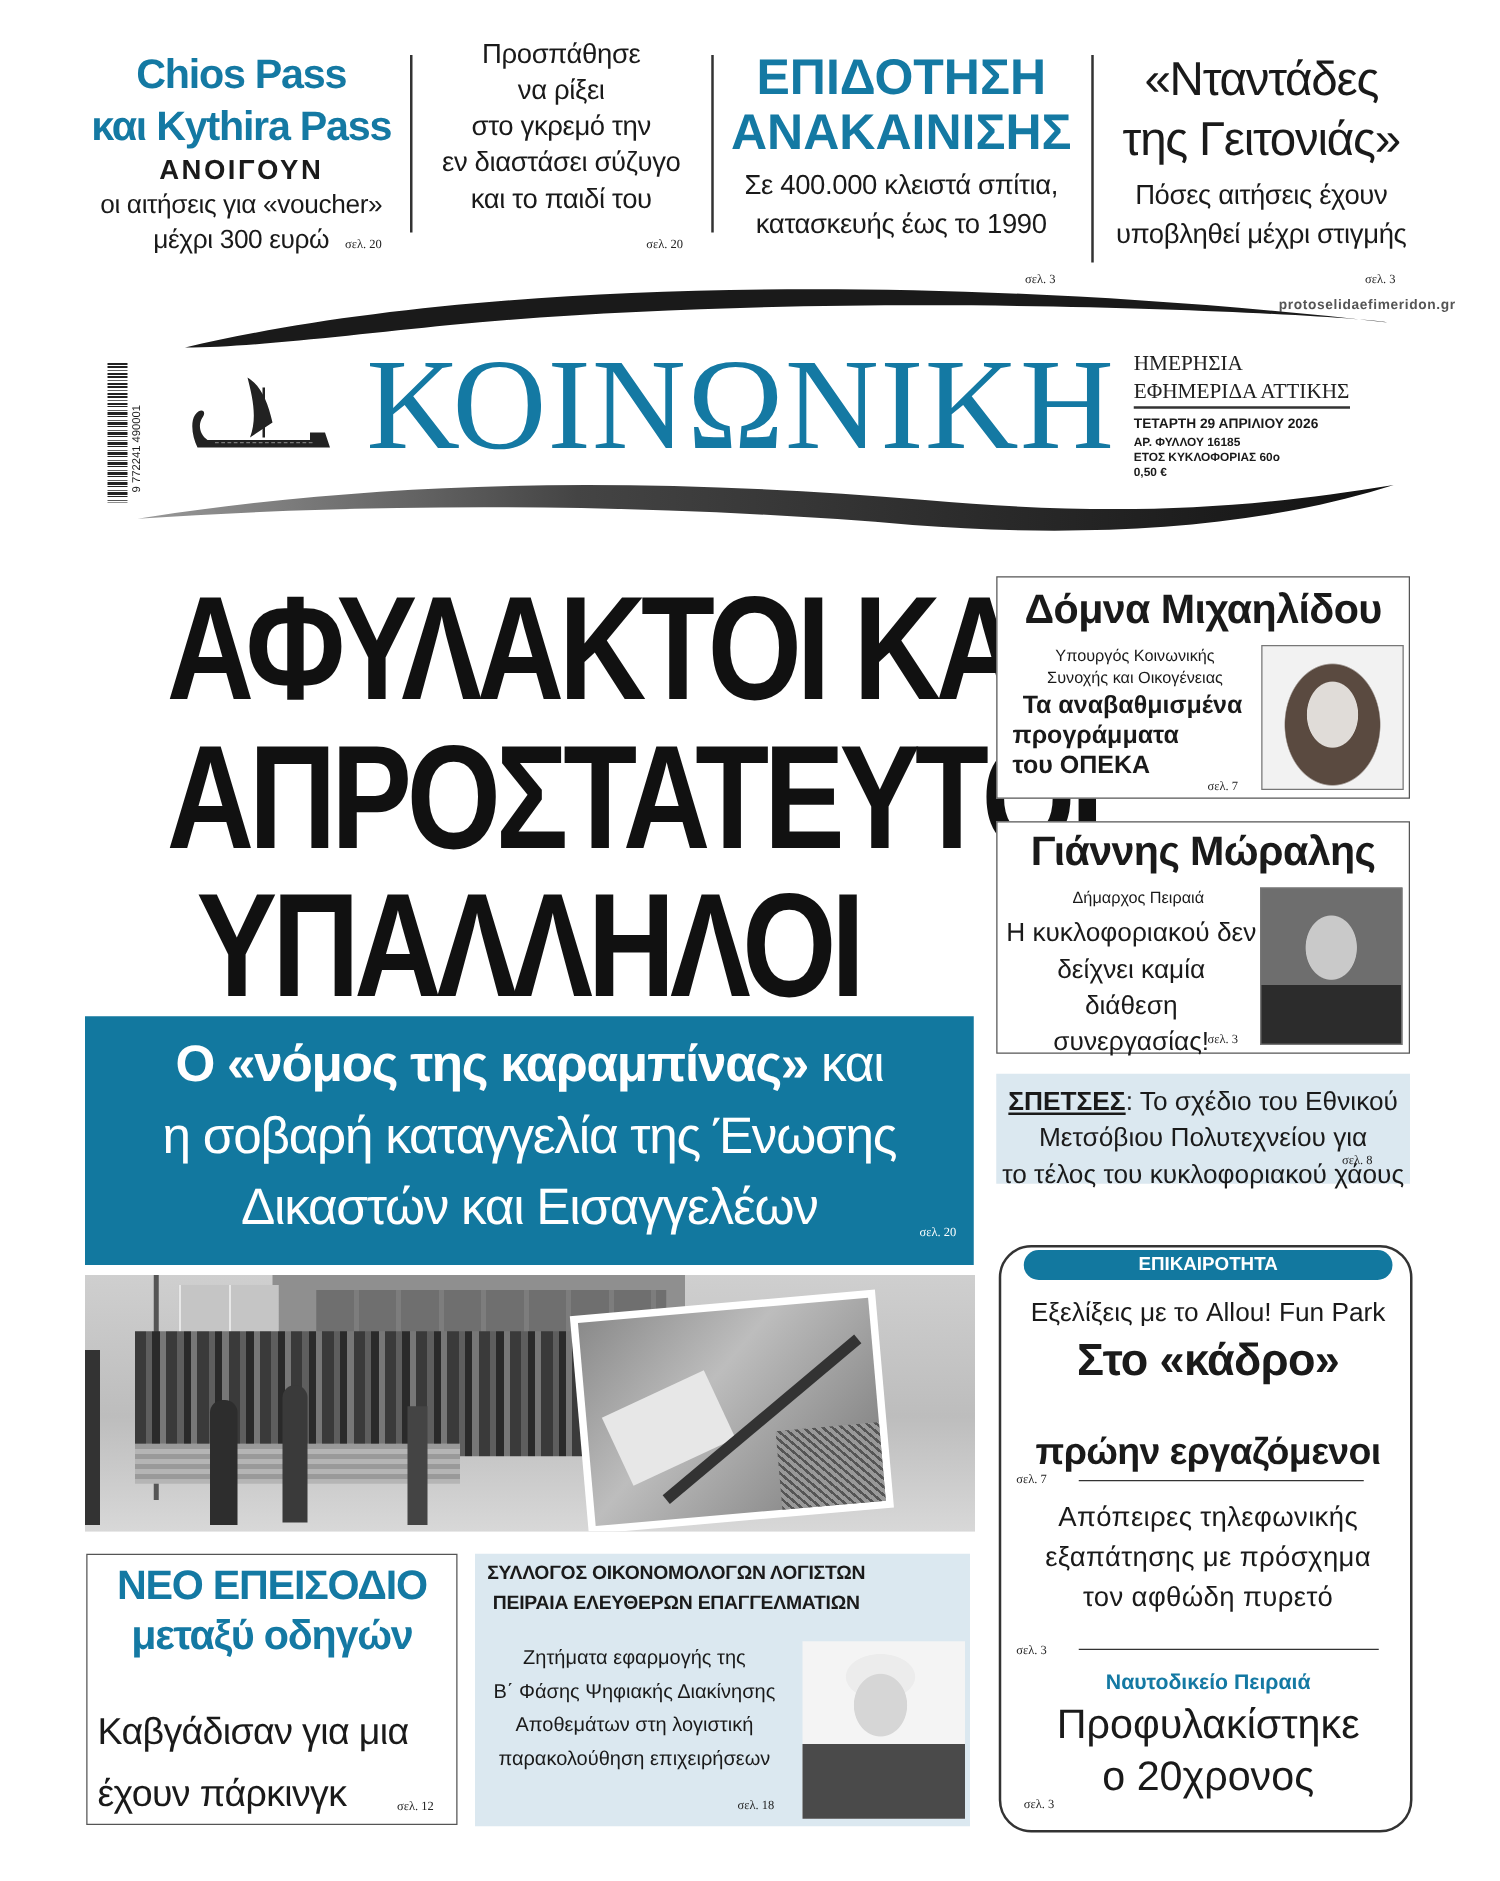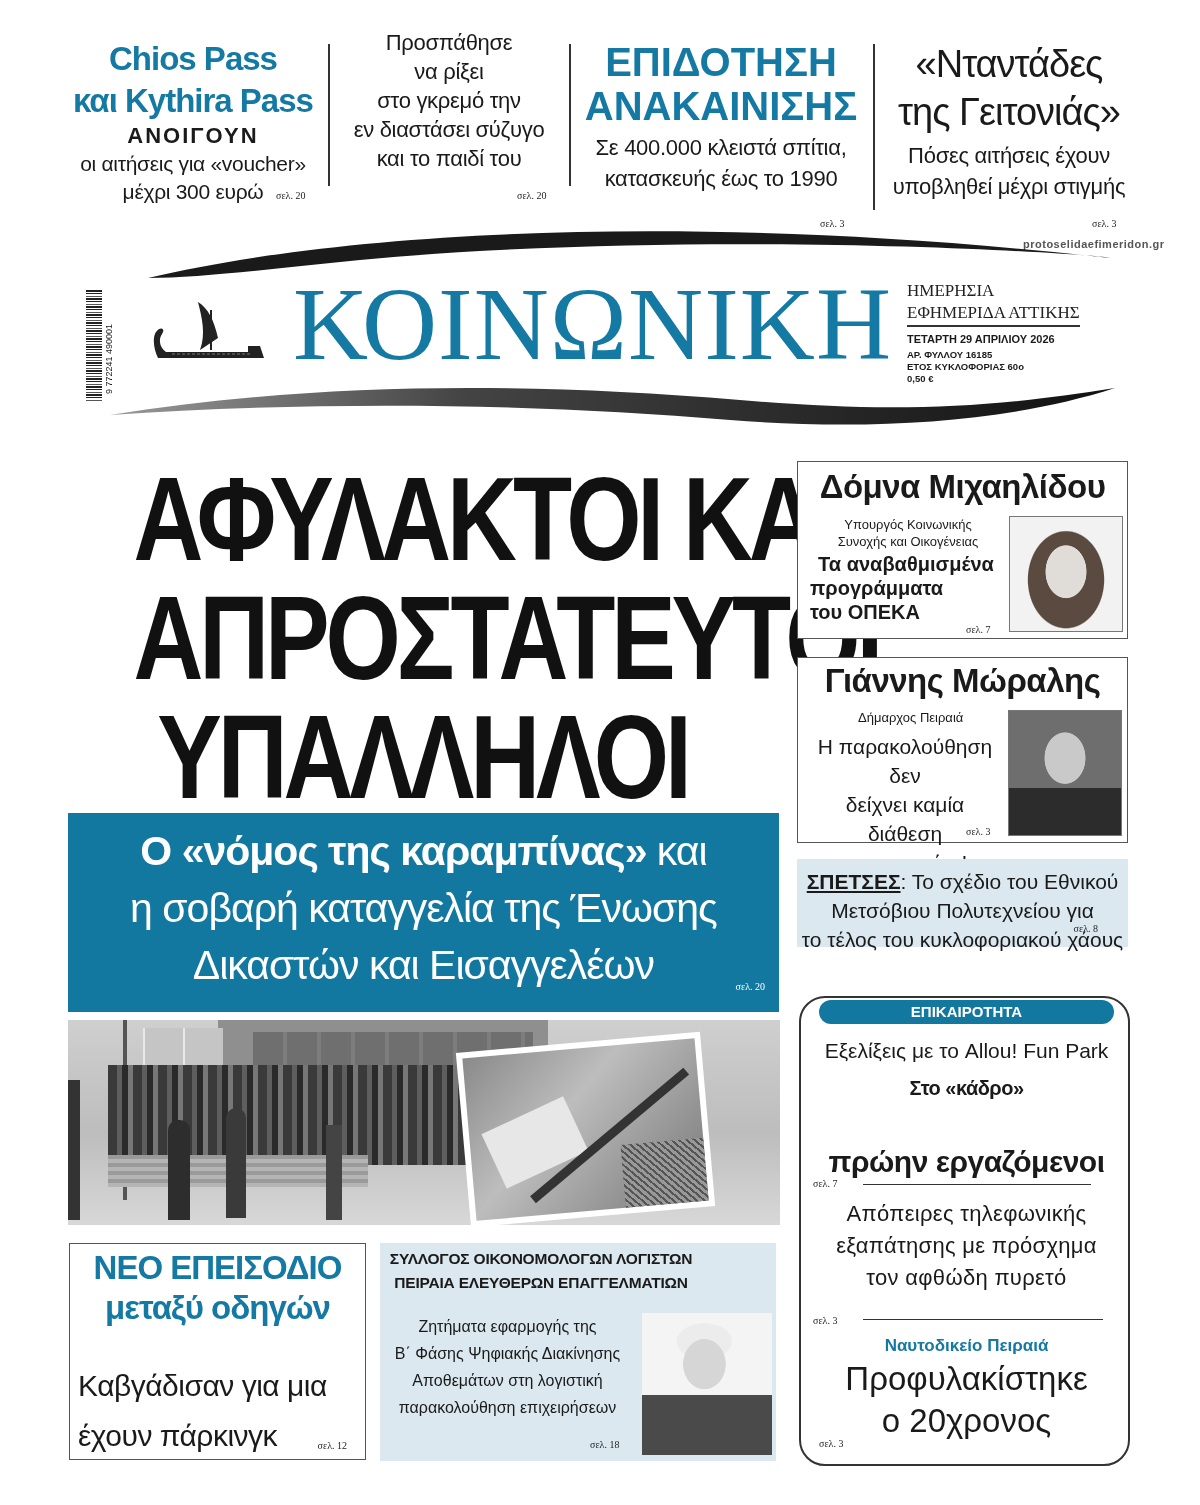"Η παρακολούθηση δεν" div { text: παρακολούθηση -> κυκλοφοριακού }
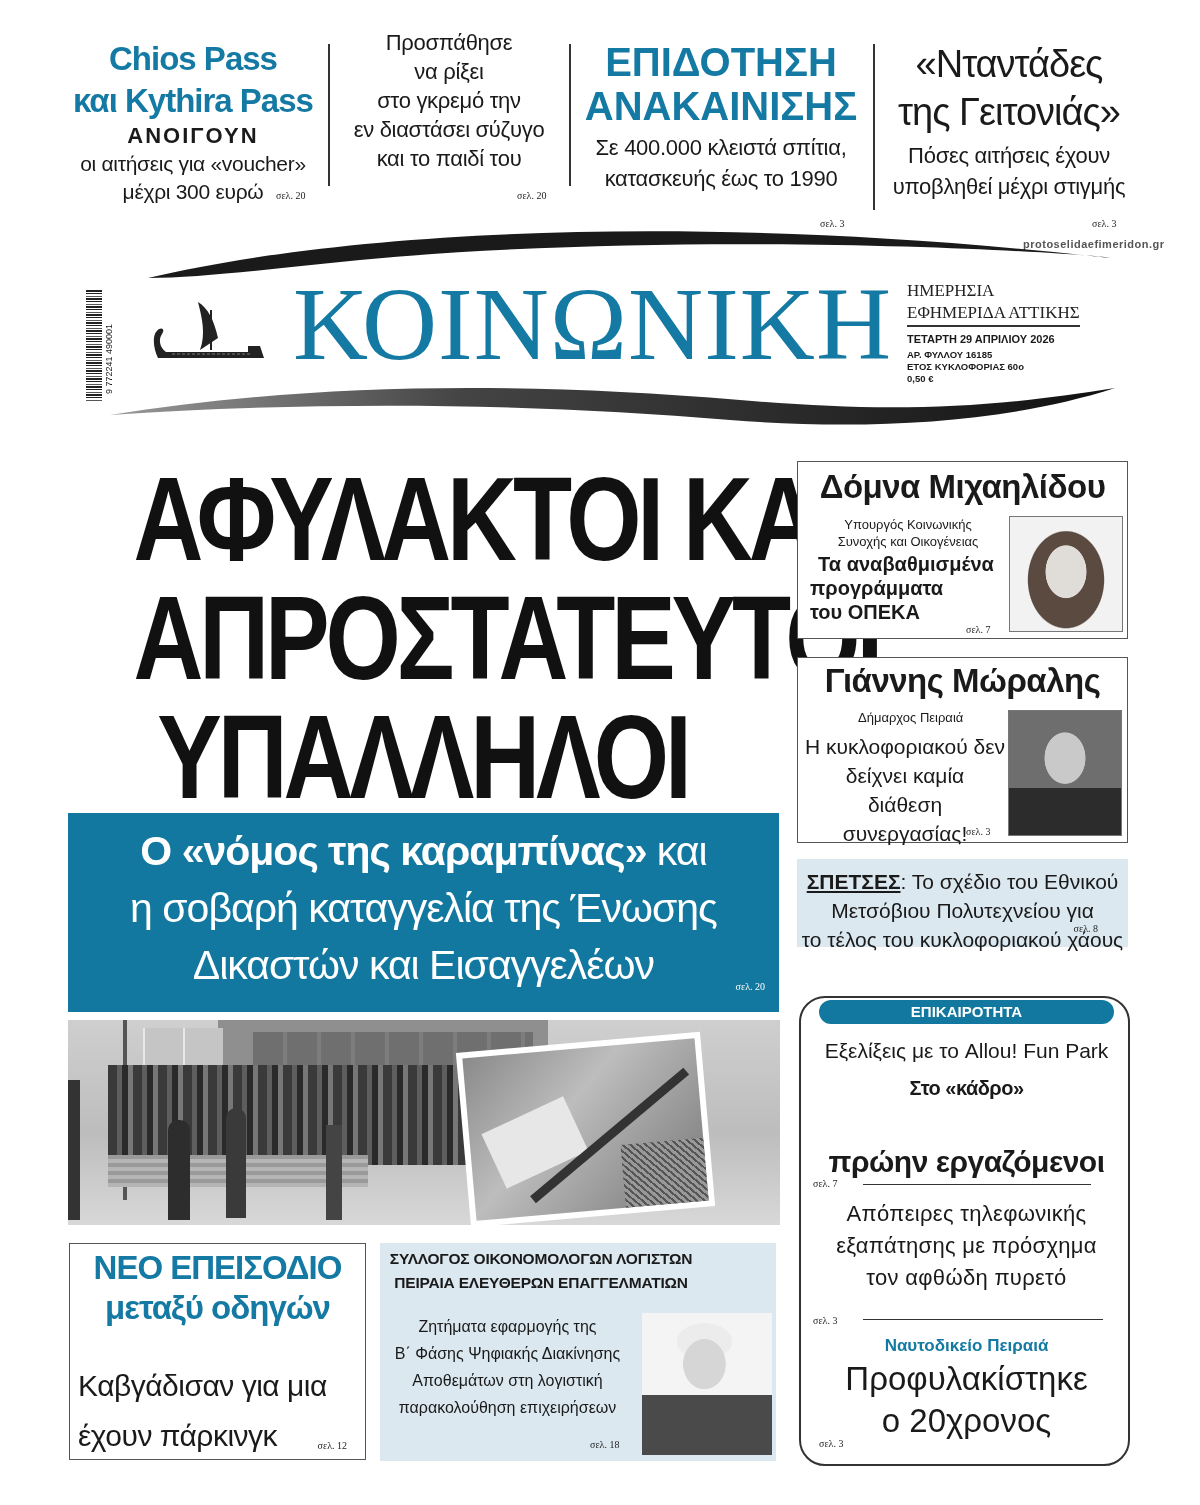"Στο «κάδρο»" div { font-size: 20px -> 36px }
